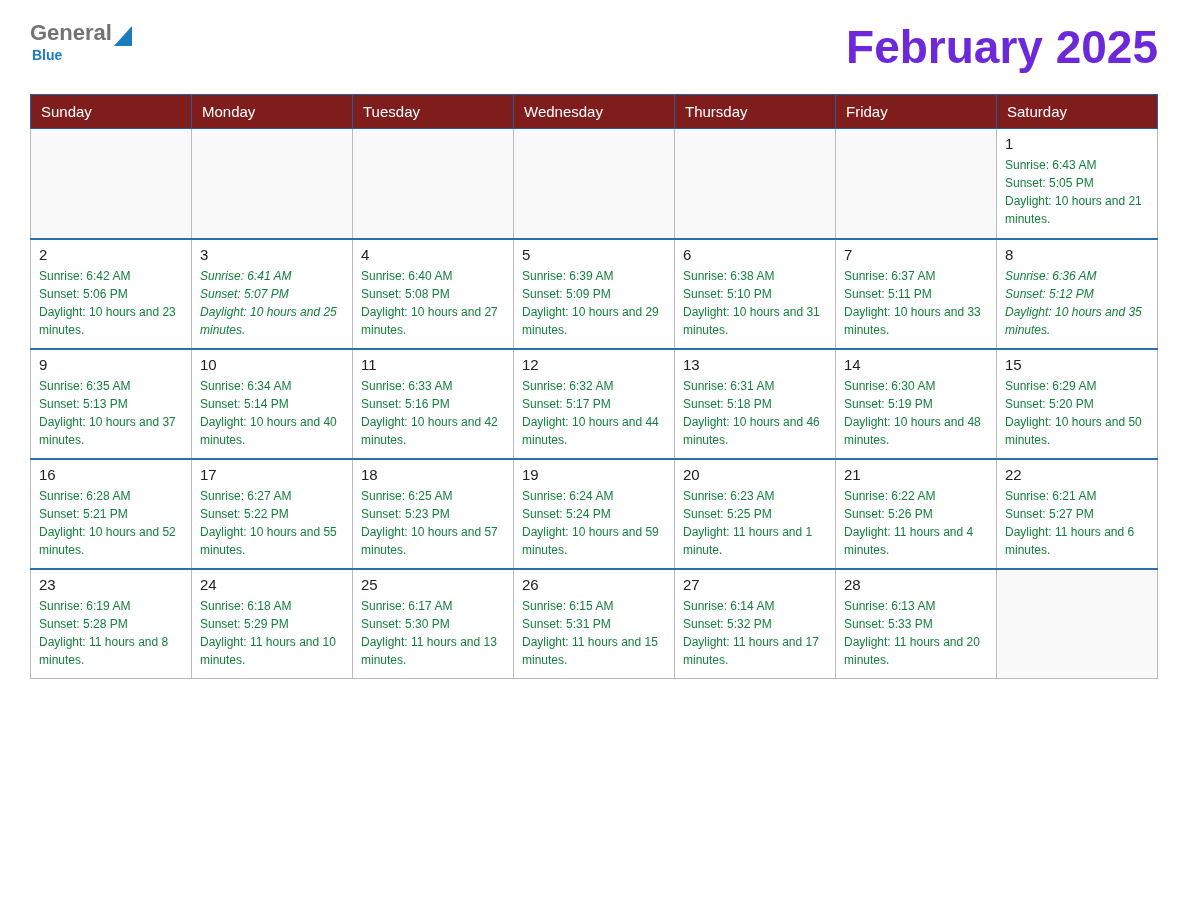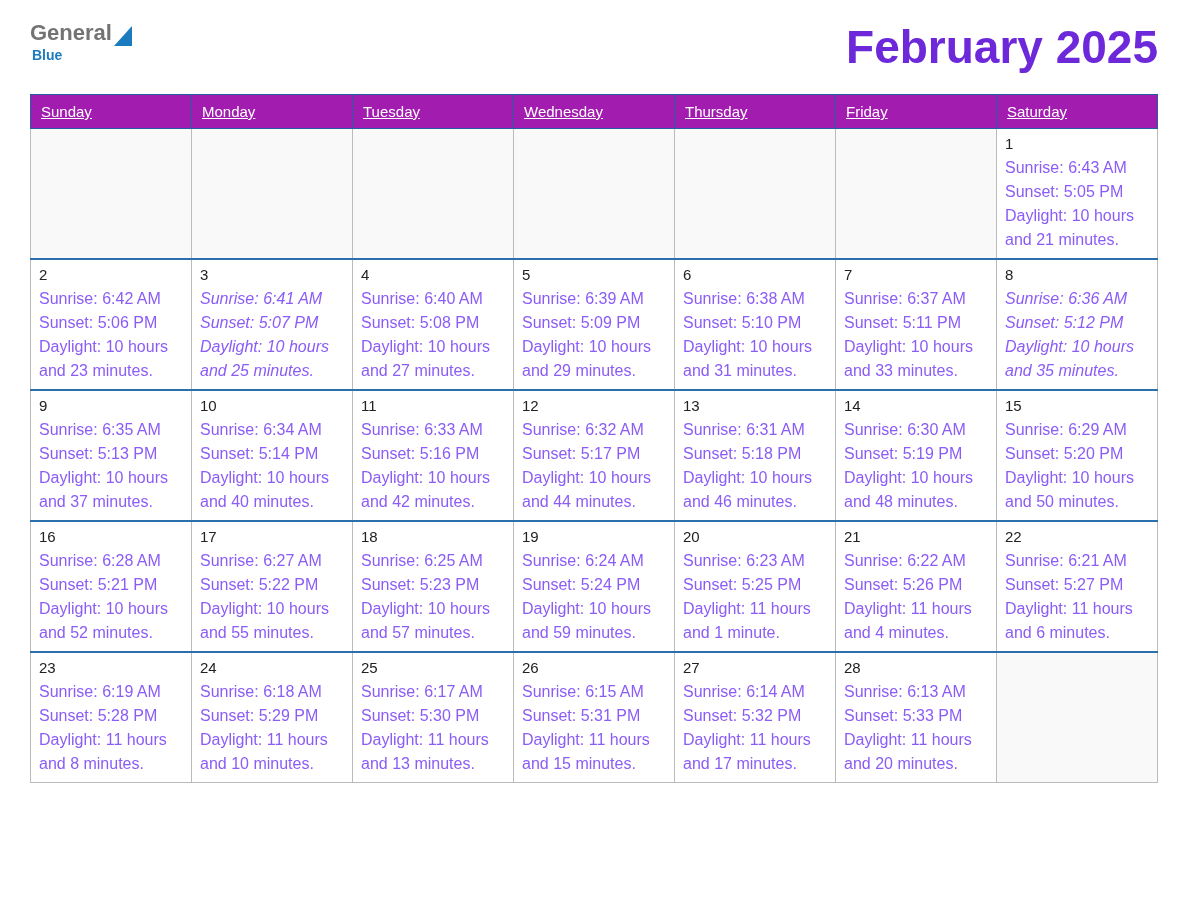"Sunday" .calendar th { background-color: #a21caf -> #7f1d1d; text-decoration: underline -> none }
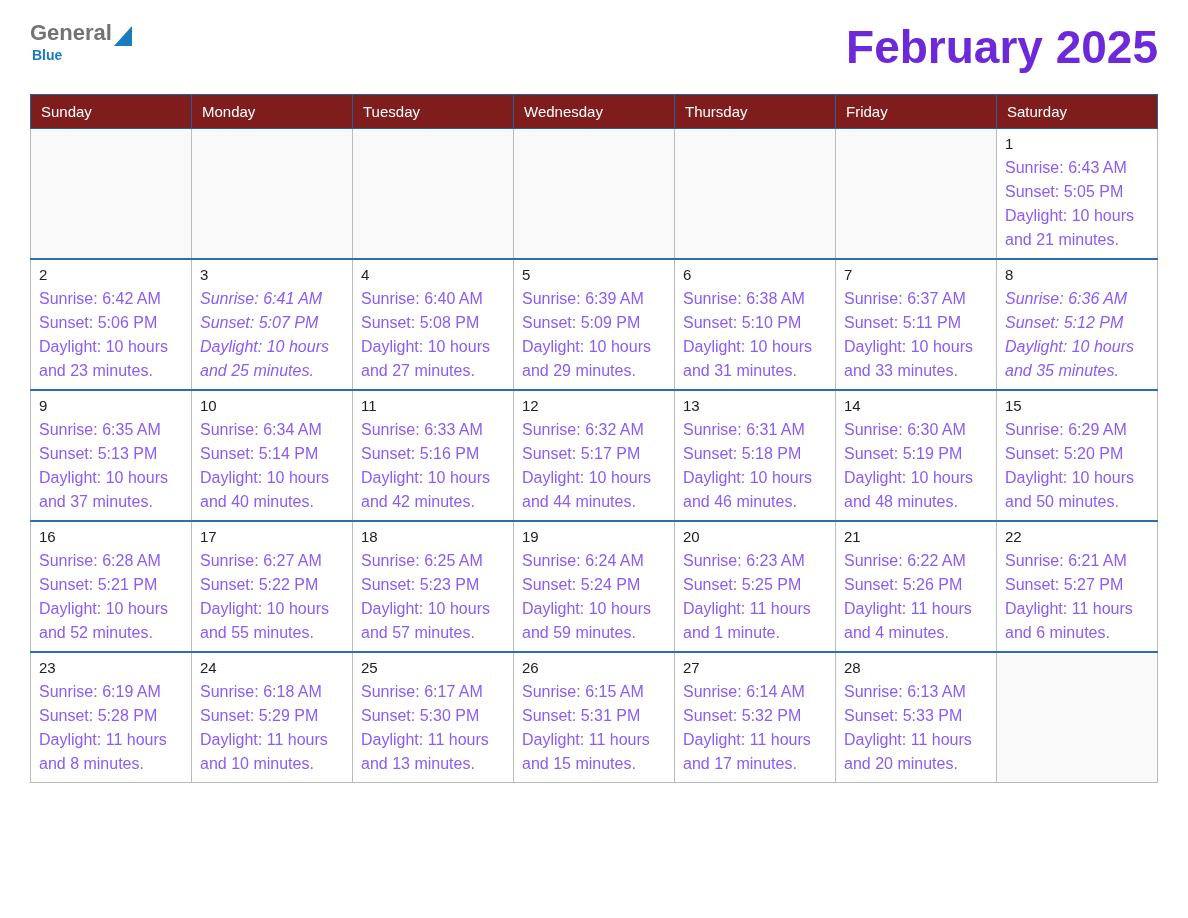"Sunrise: 6:43 AM" .day-info { color: #8b5cf6 -> #15803d; font-size: 16px -> 12px }
